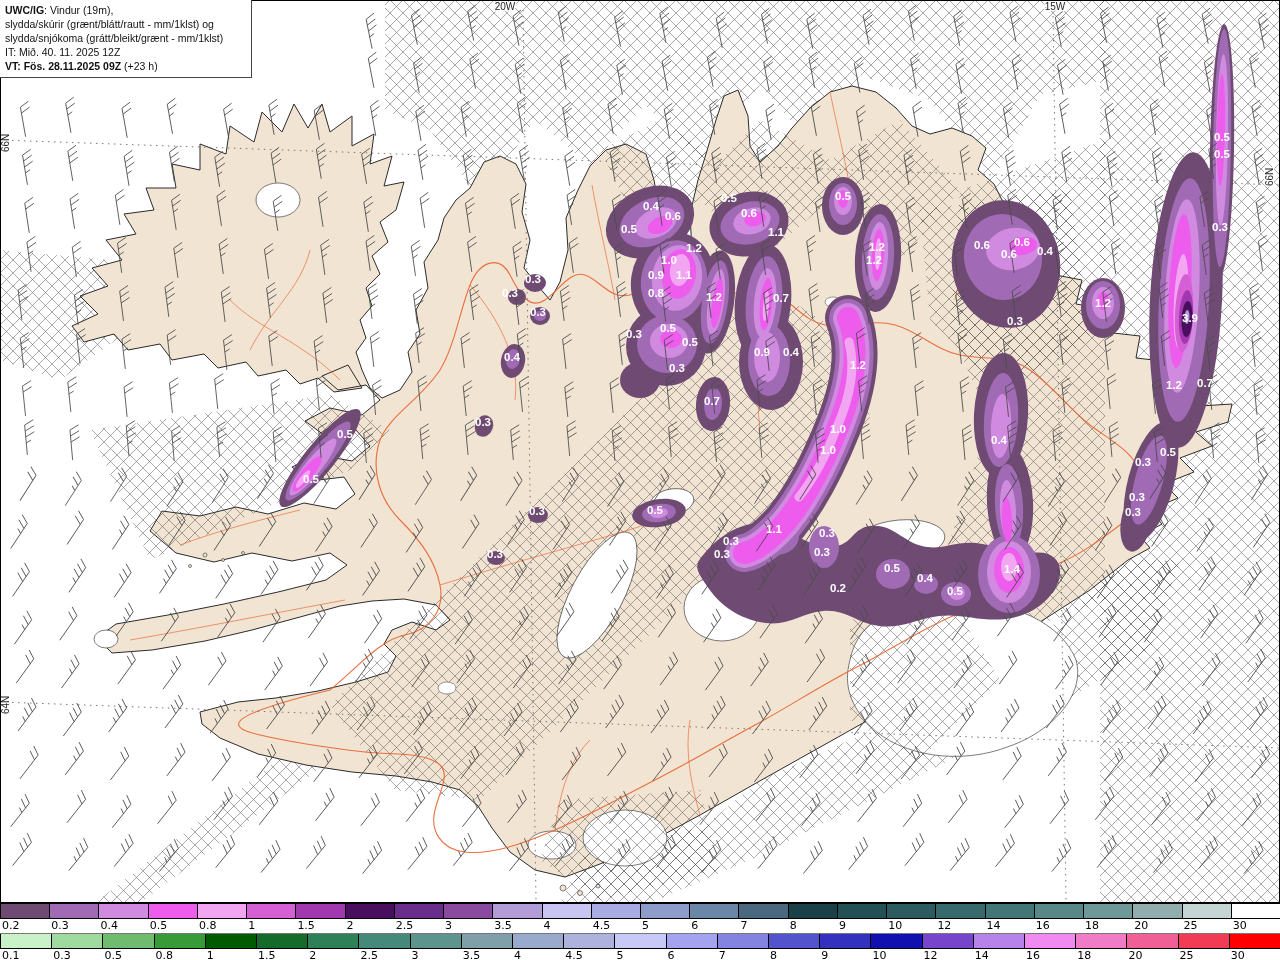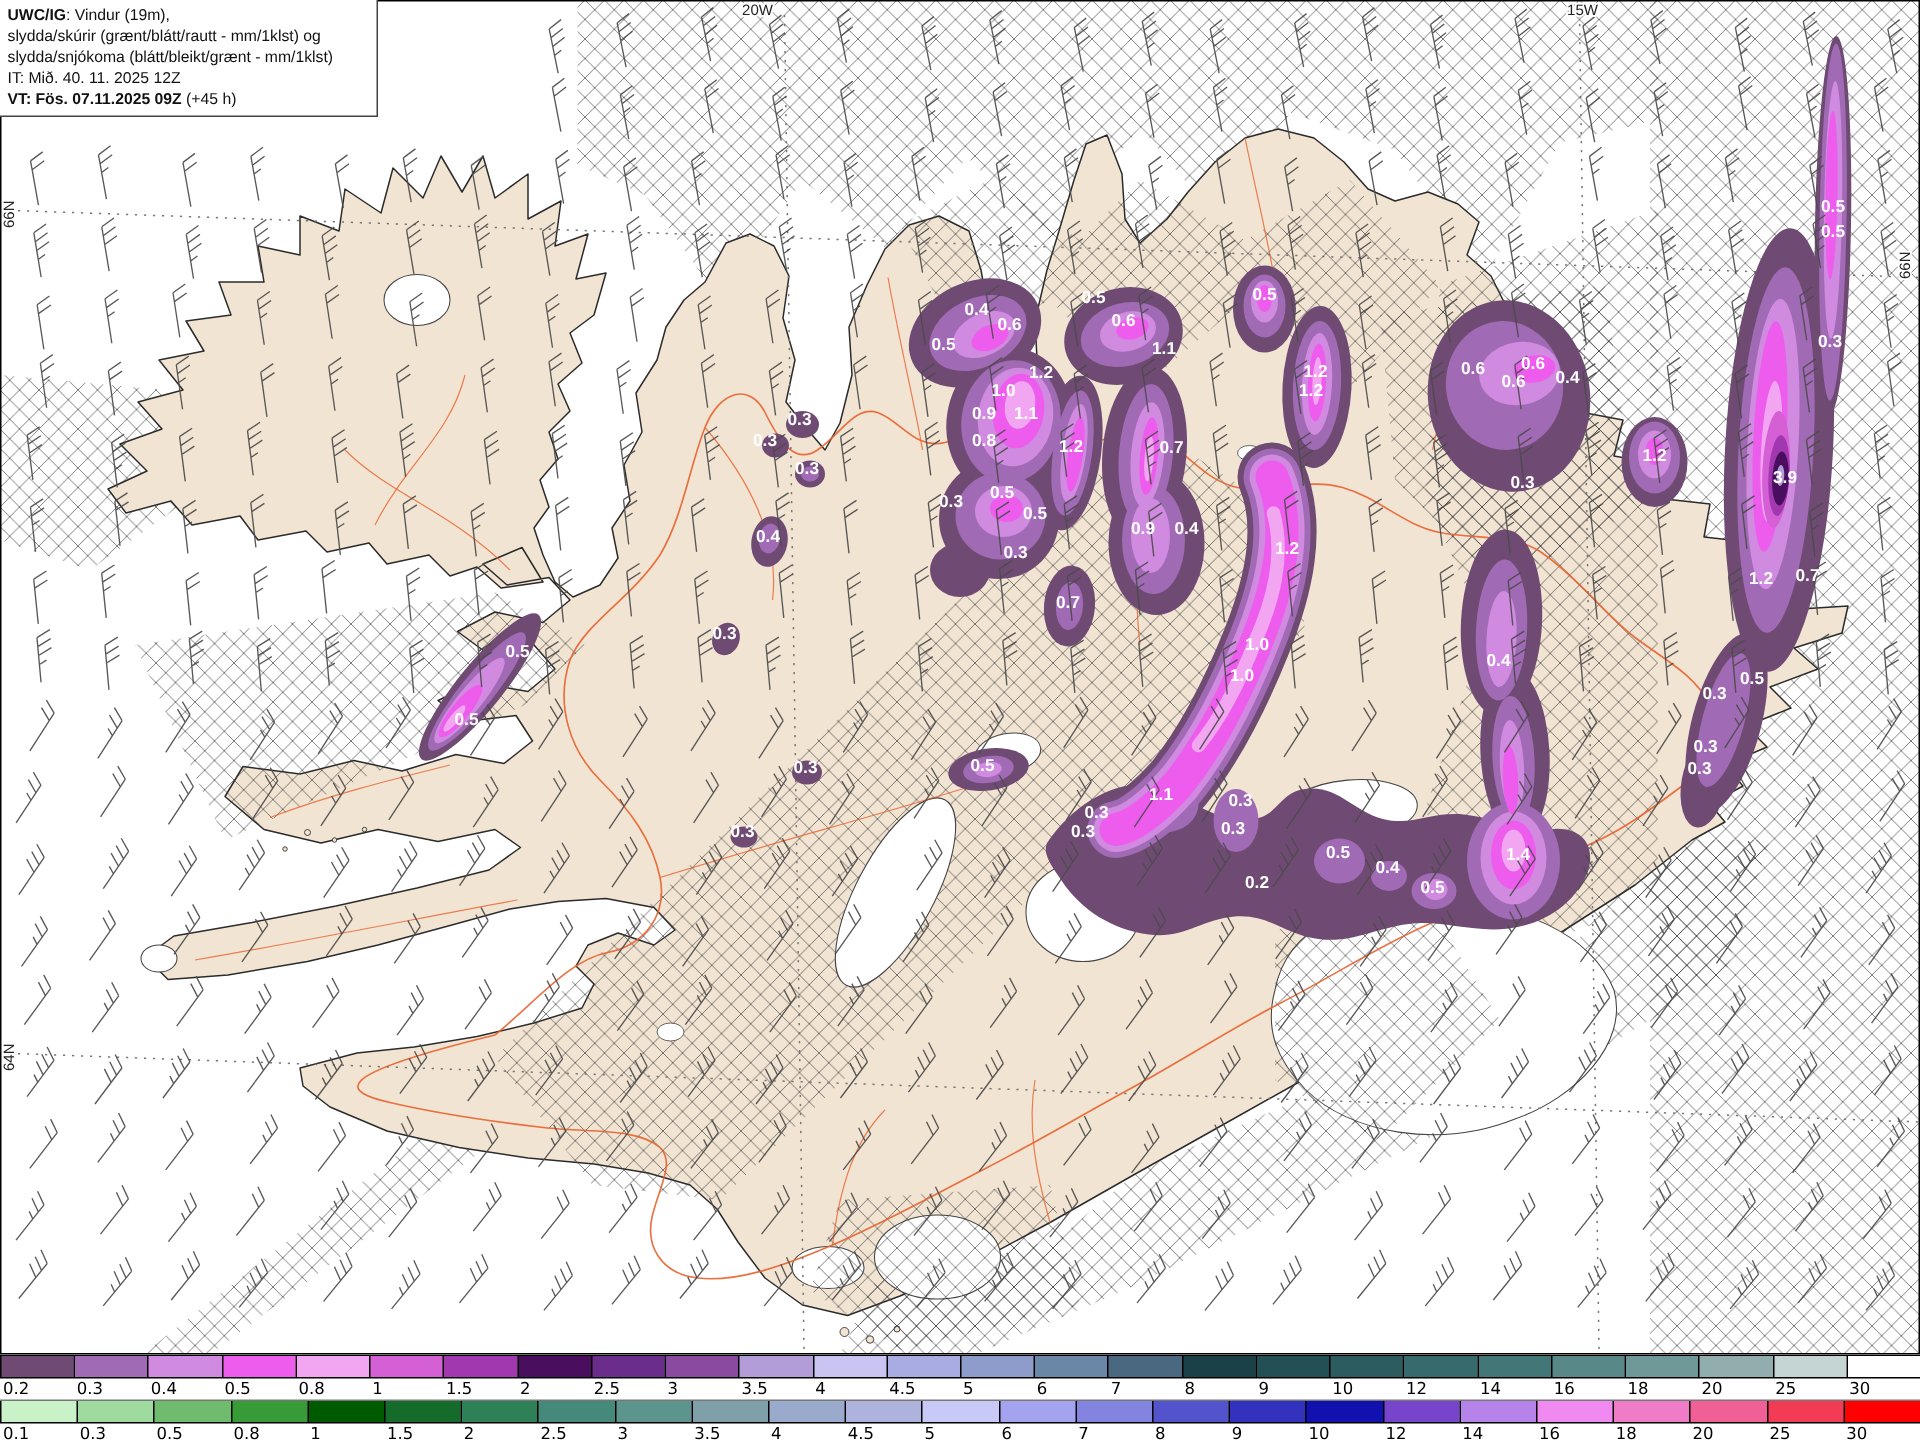"slydda/snjókoma (blátt/bleikt/grænt -" div.tl { text: blátt/bleikt/grænt -> grátt/bleikt/grænt }
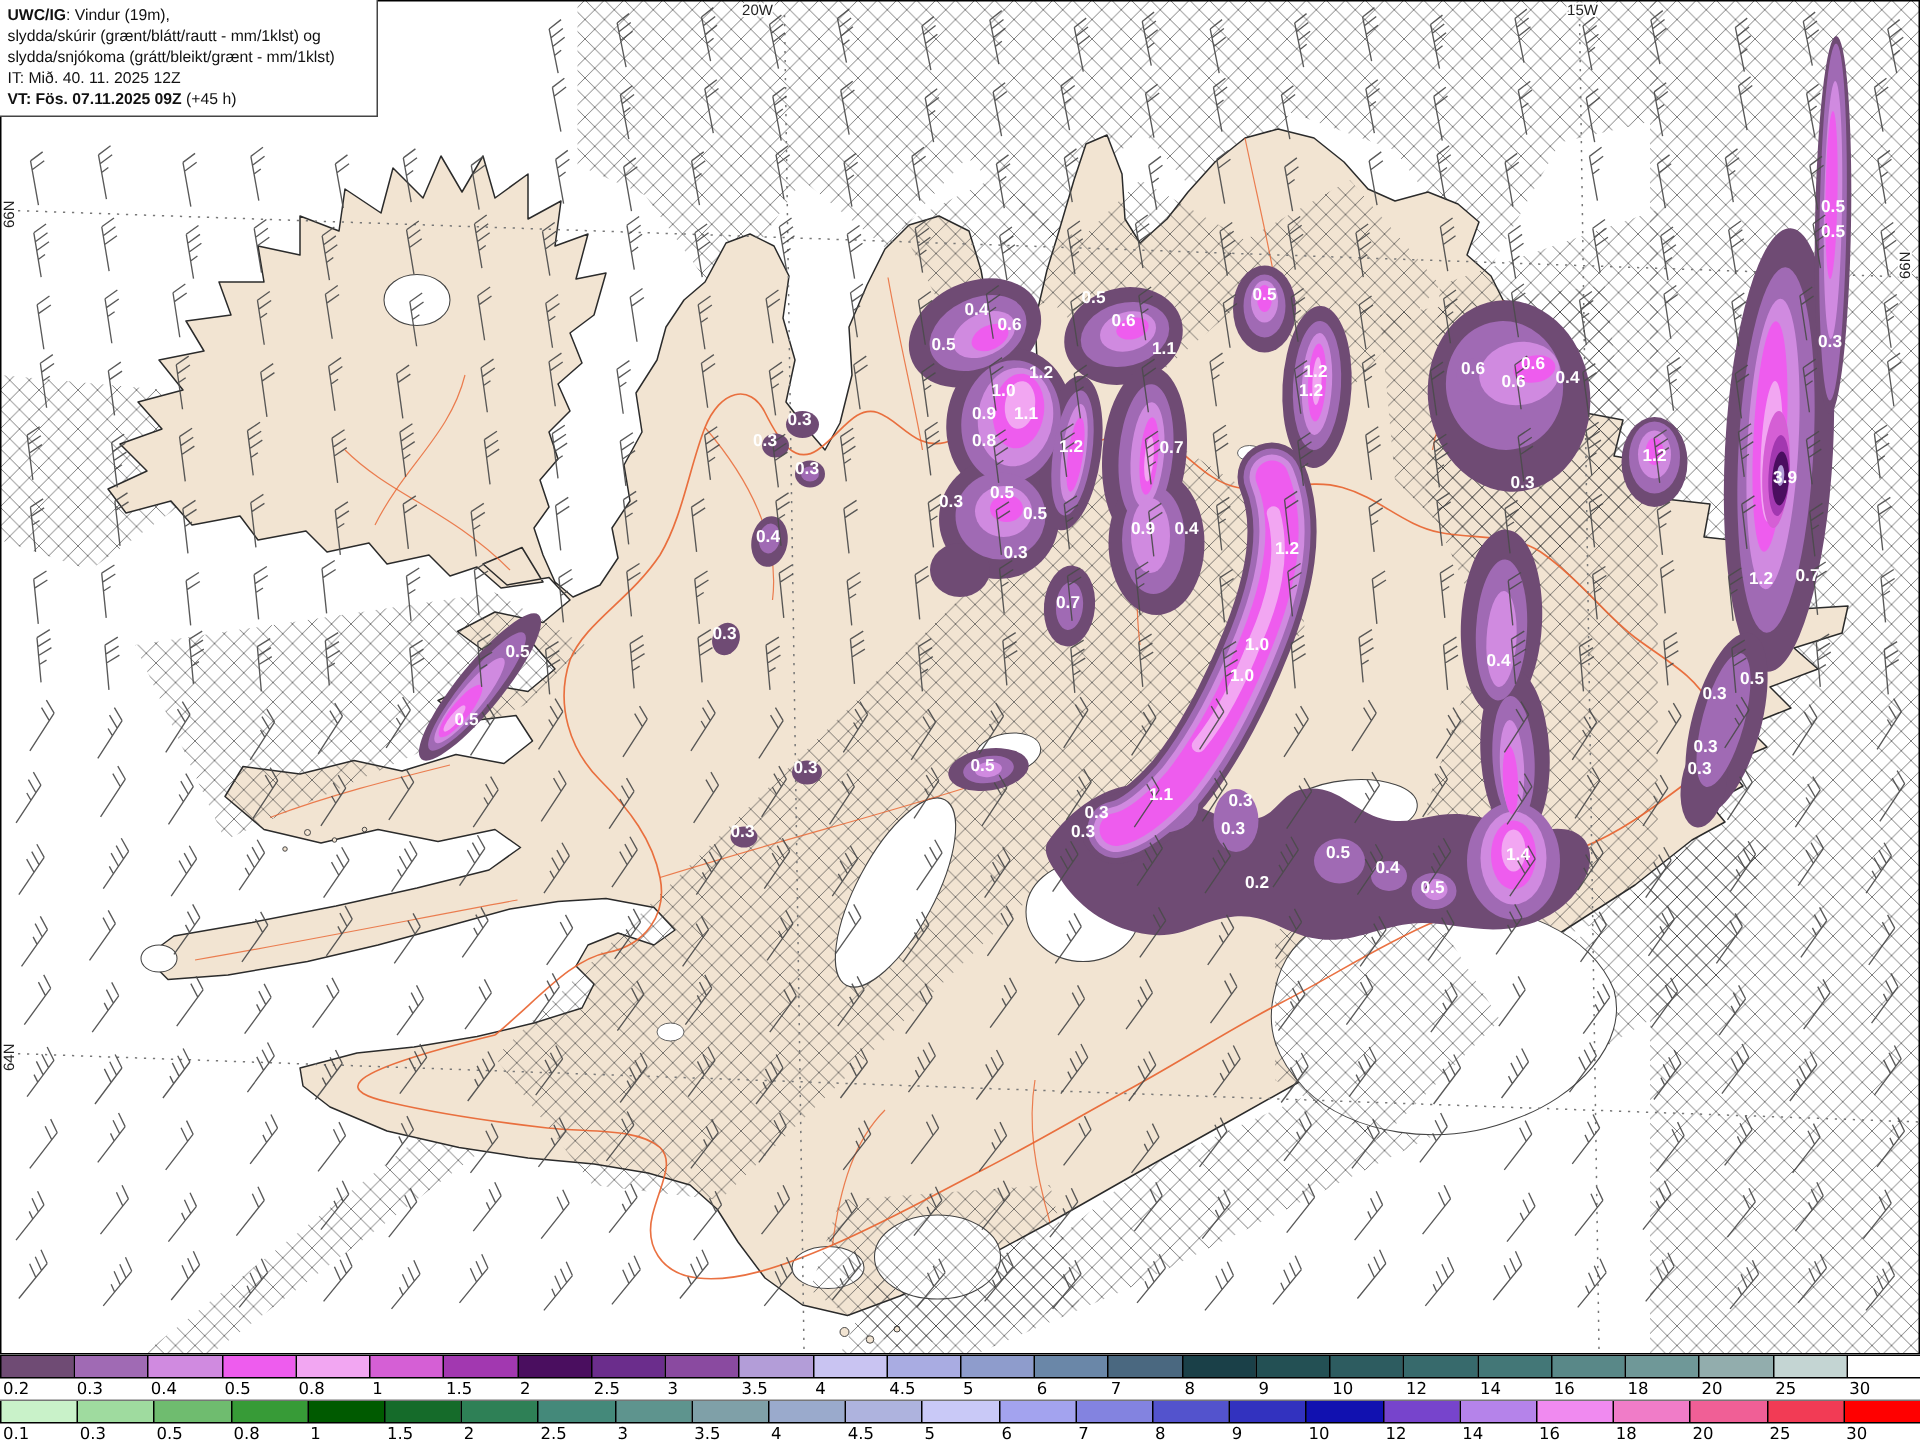"VT: Fös. 07.11.2025 09Z" b { text: 07.11.2025 -> 28.11.2025 }
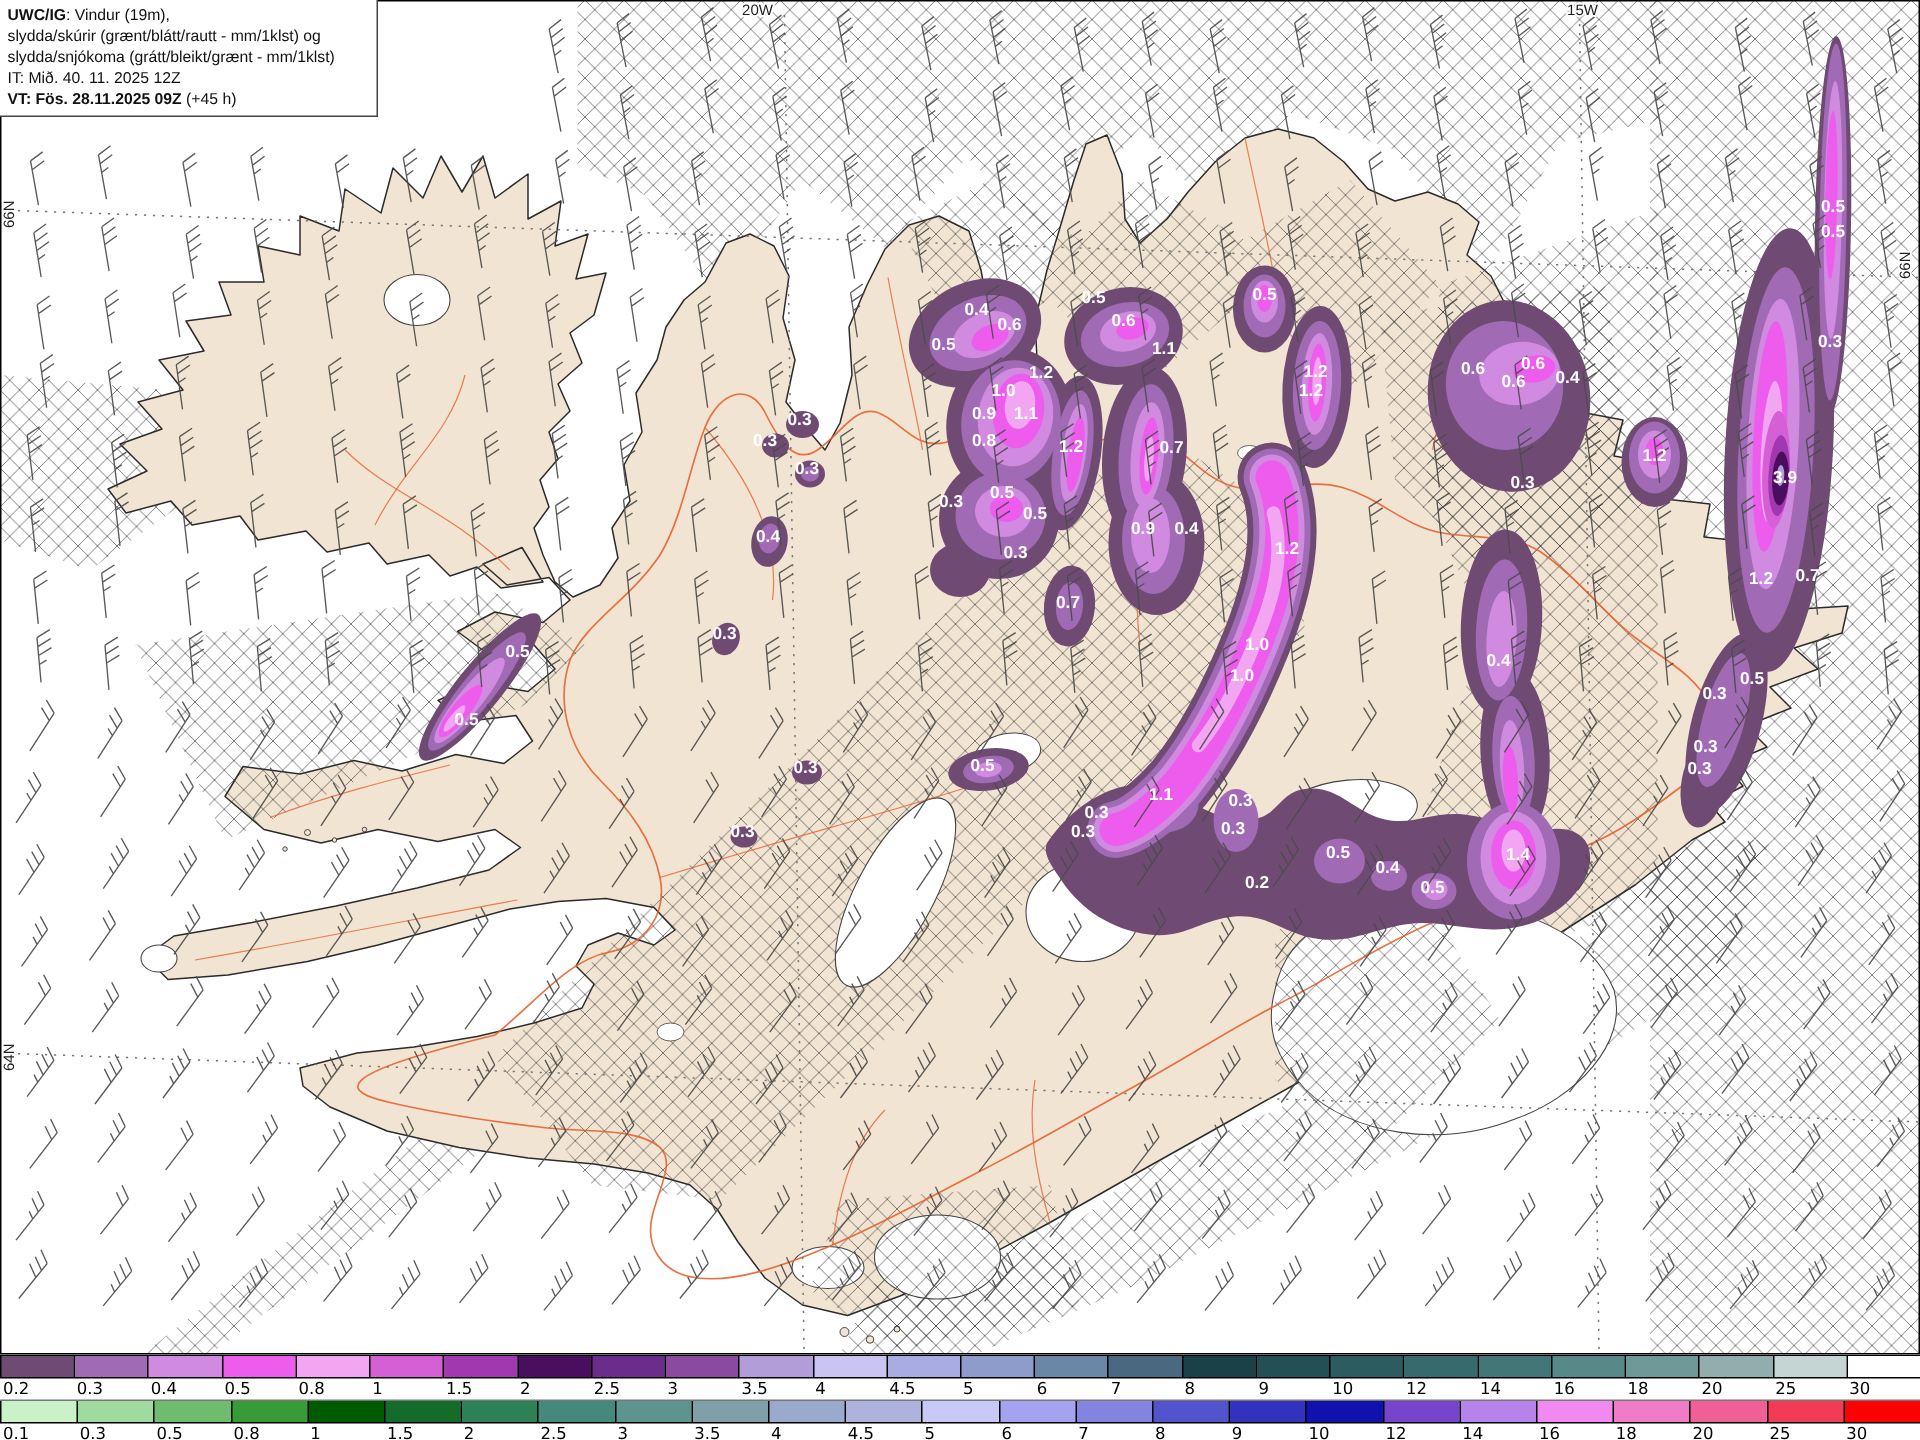"(+45 h)" span { text: +45 -> +23 }
